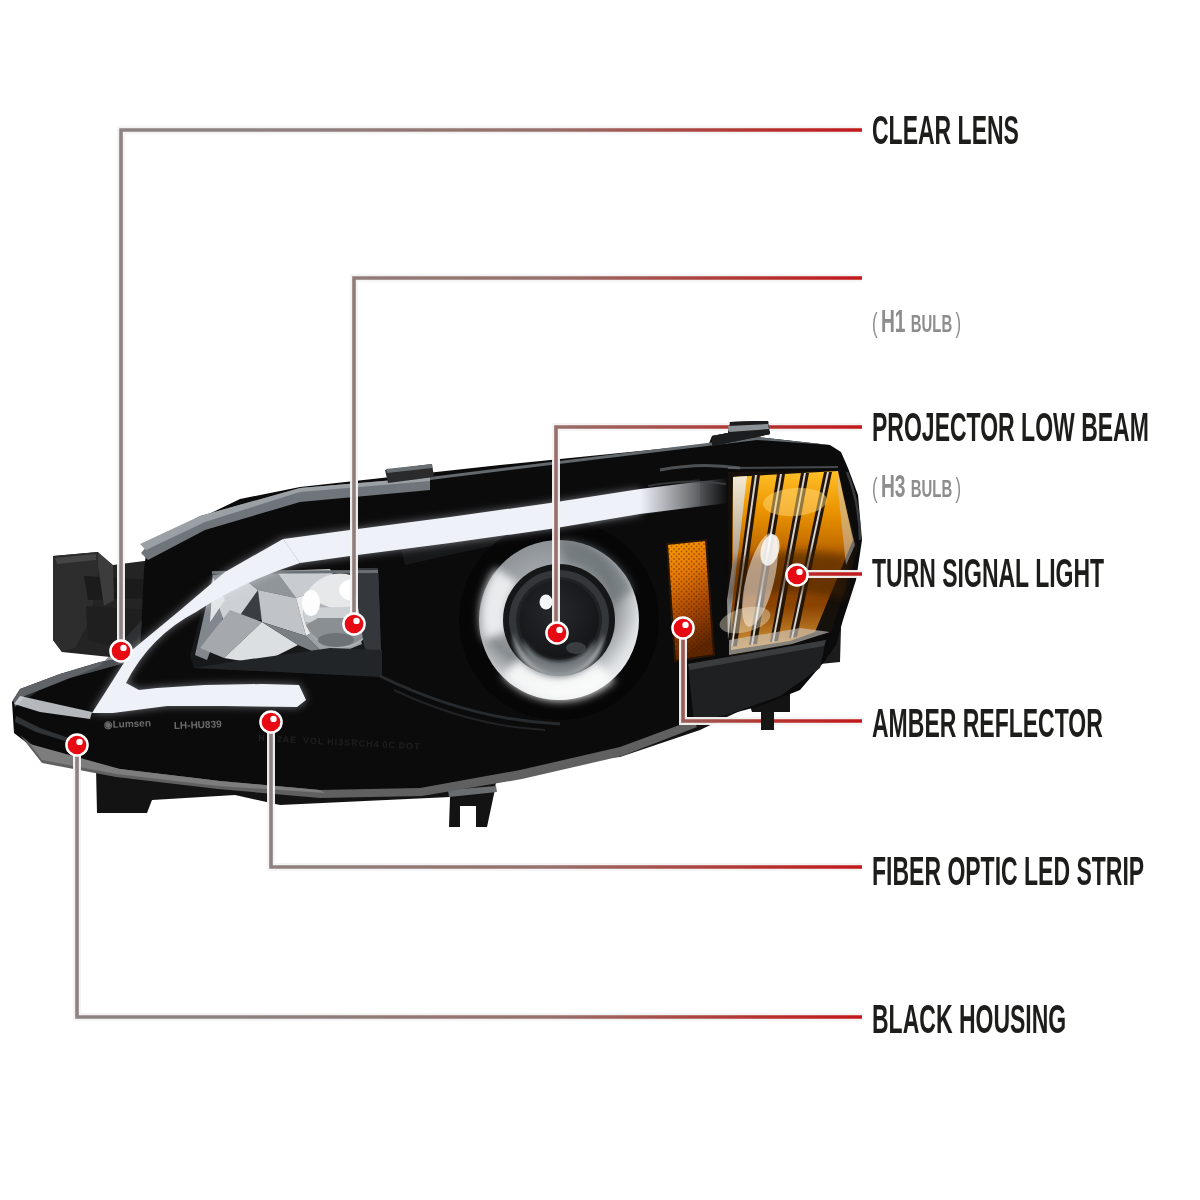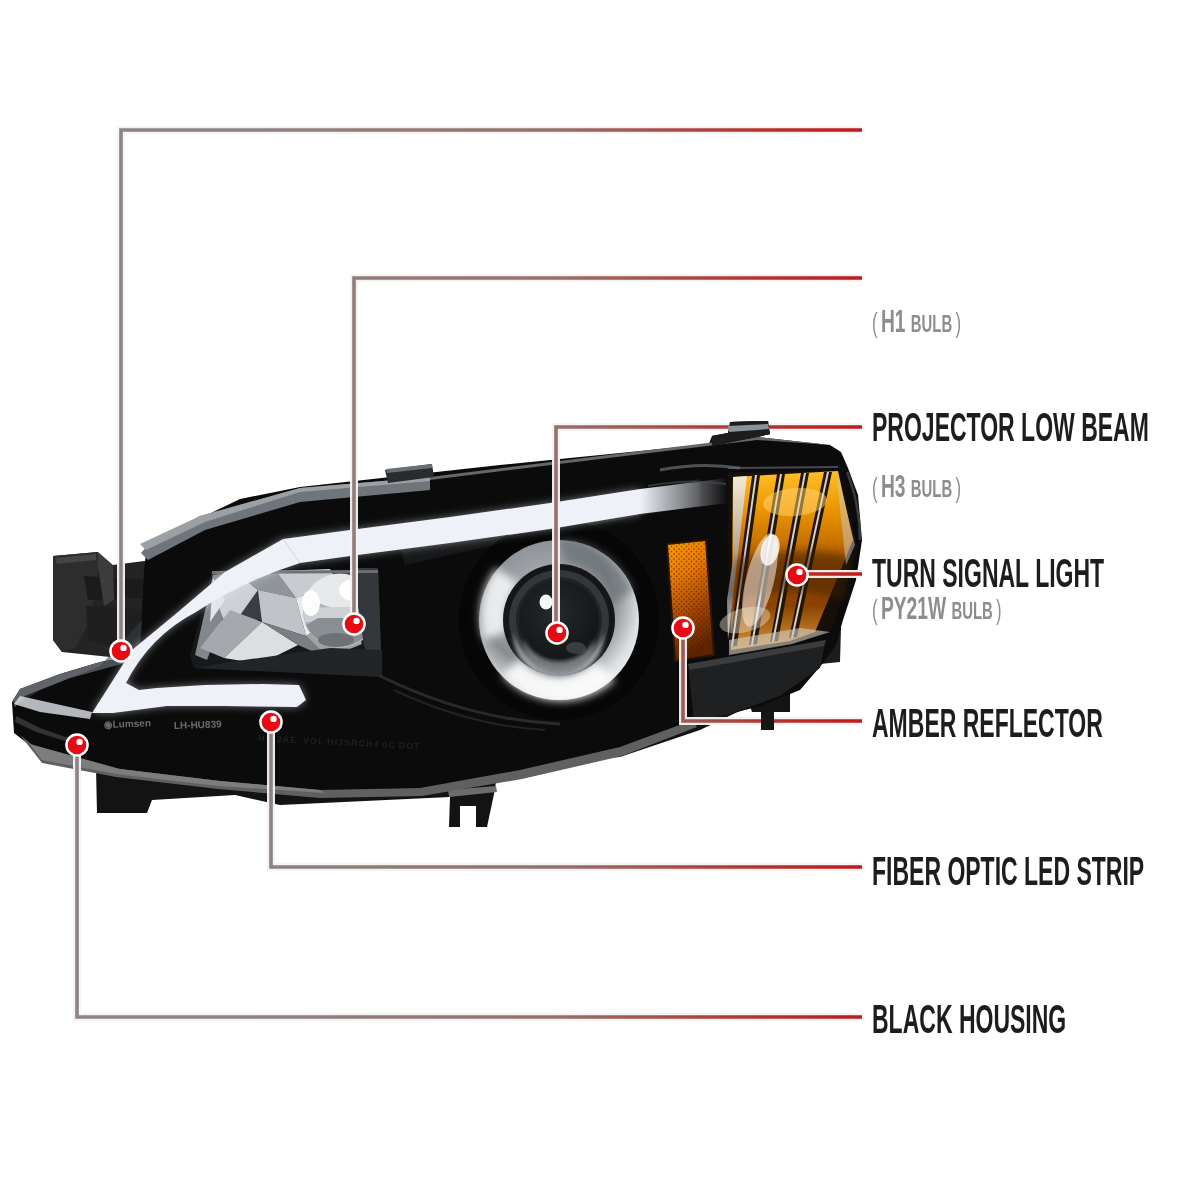"CLEAR LENS" div.lbl { html: none -> <div><span>CLEAR LENS</span></div> }
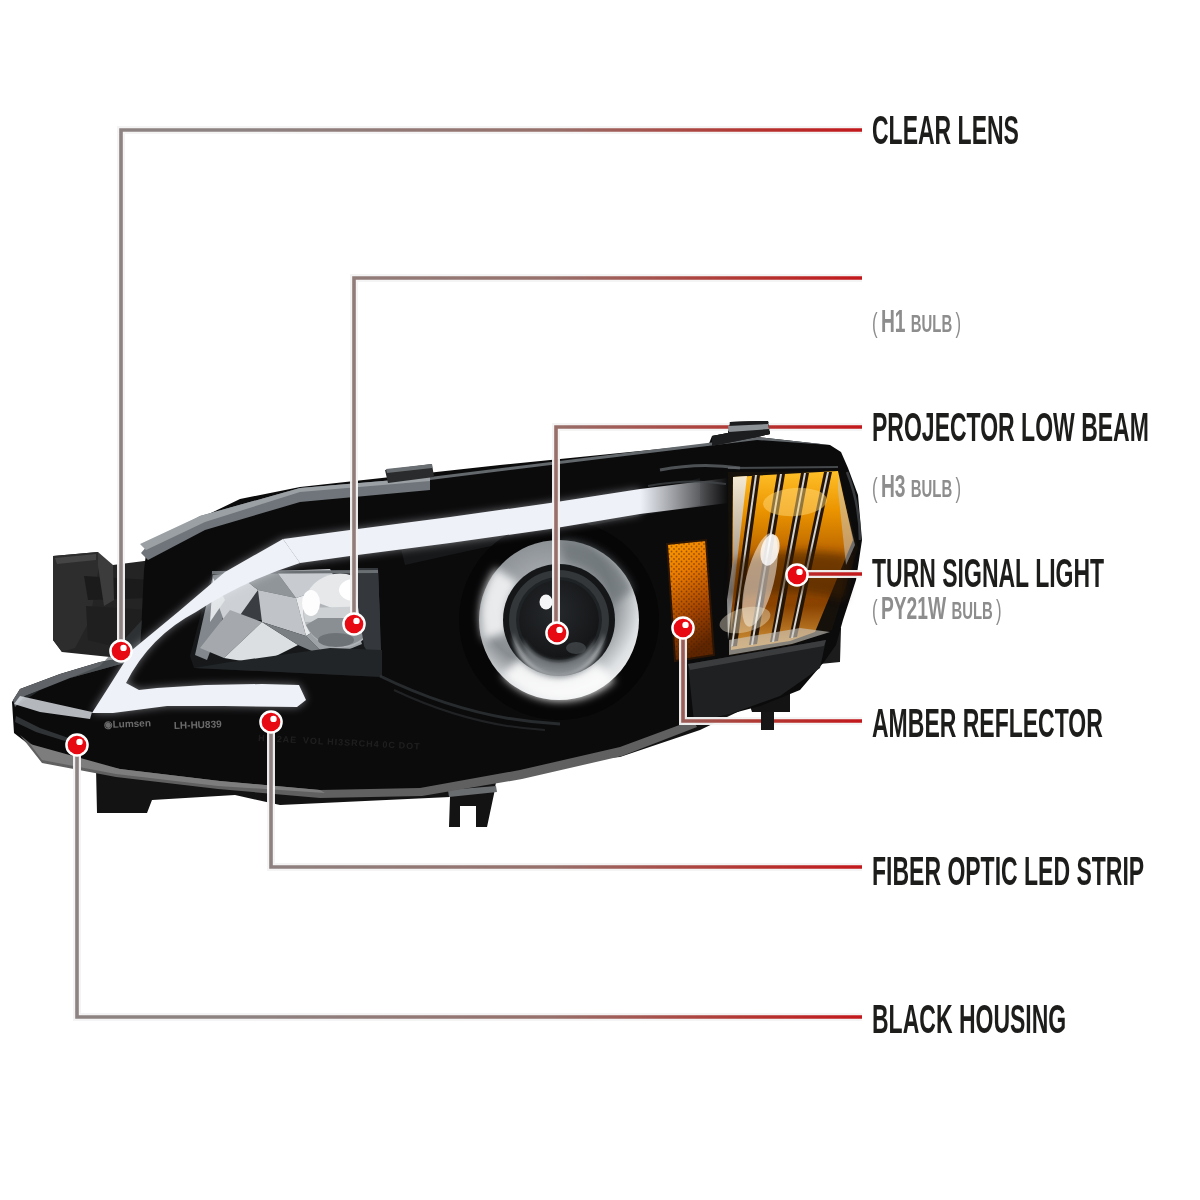"( PY21W BULB )" div.sub { html: <div><span><span>( </span>PY21W <span>BULB</span><span> )</span></span></div> -> none }
